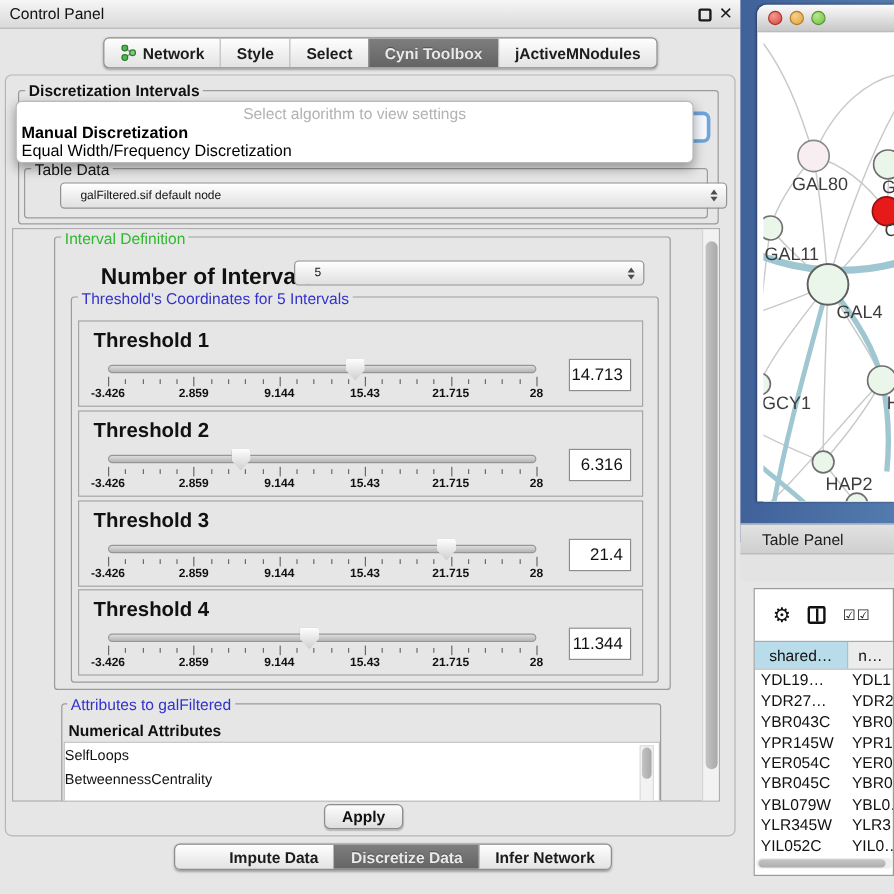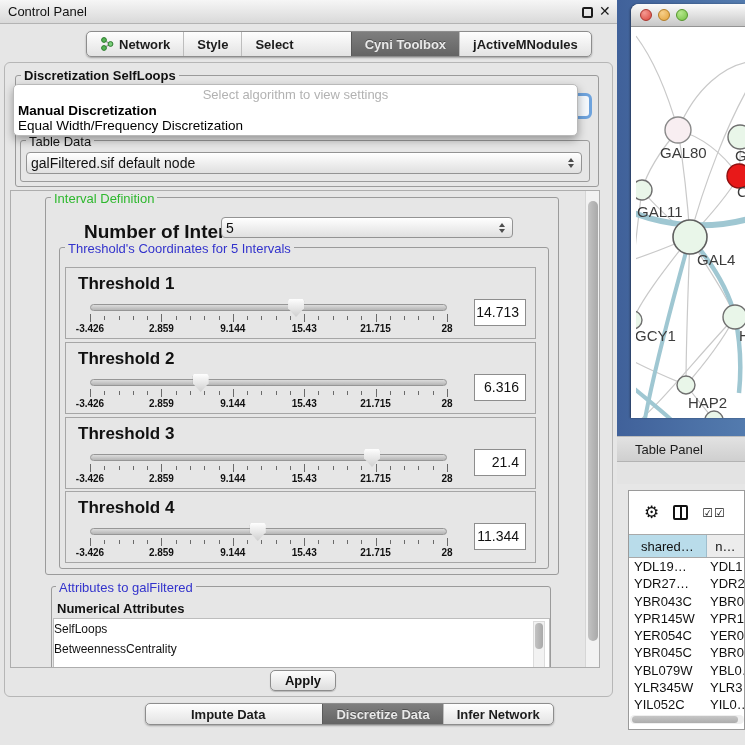"Cyni Toolbox" .segbtn.sel { margin-left: 44px -> none }
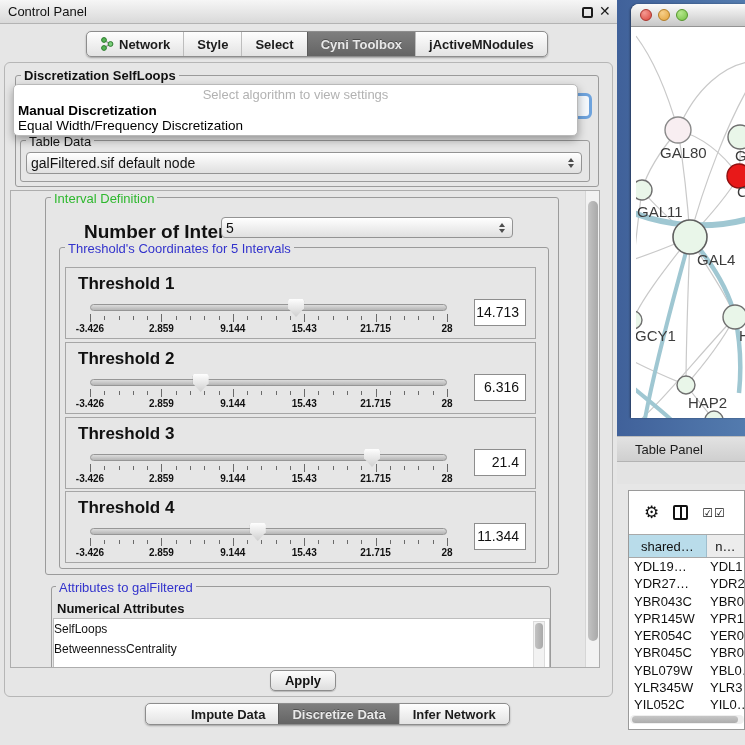"Discretization SelfLoops" div.grouptitle { text: SelfLoops -> Intervals }
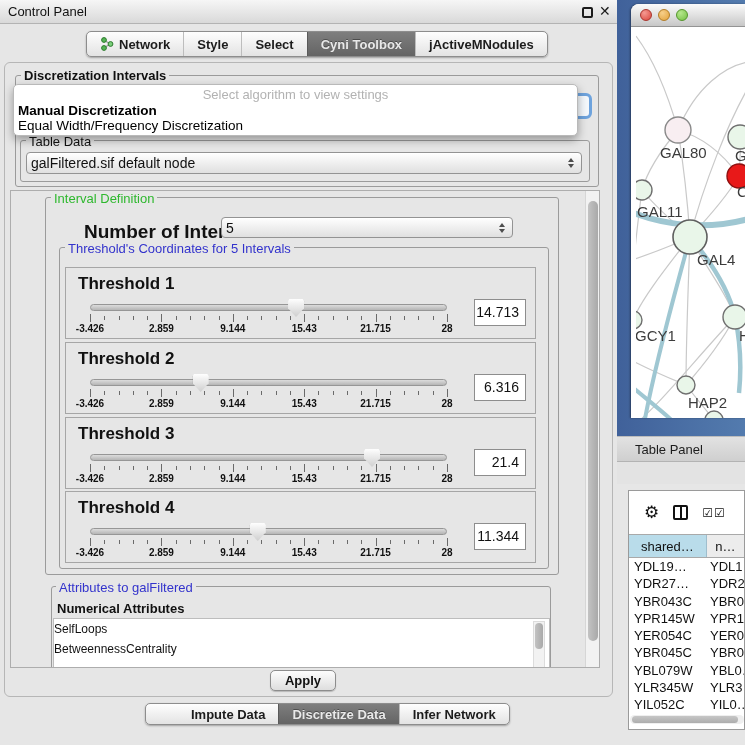"galFiltered.sif default node" .combo { font-size: 14px -> 10px; margin-left: none -> 24px; padding-left: 4px -> 16px }
